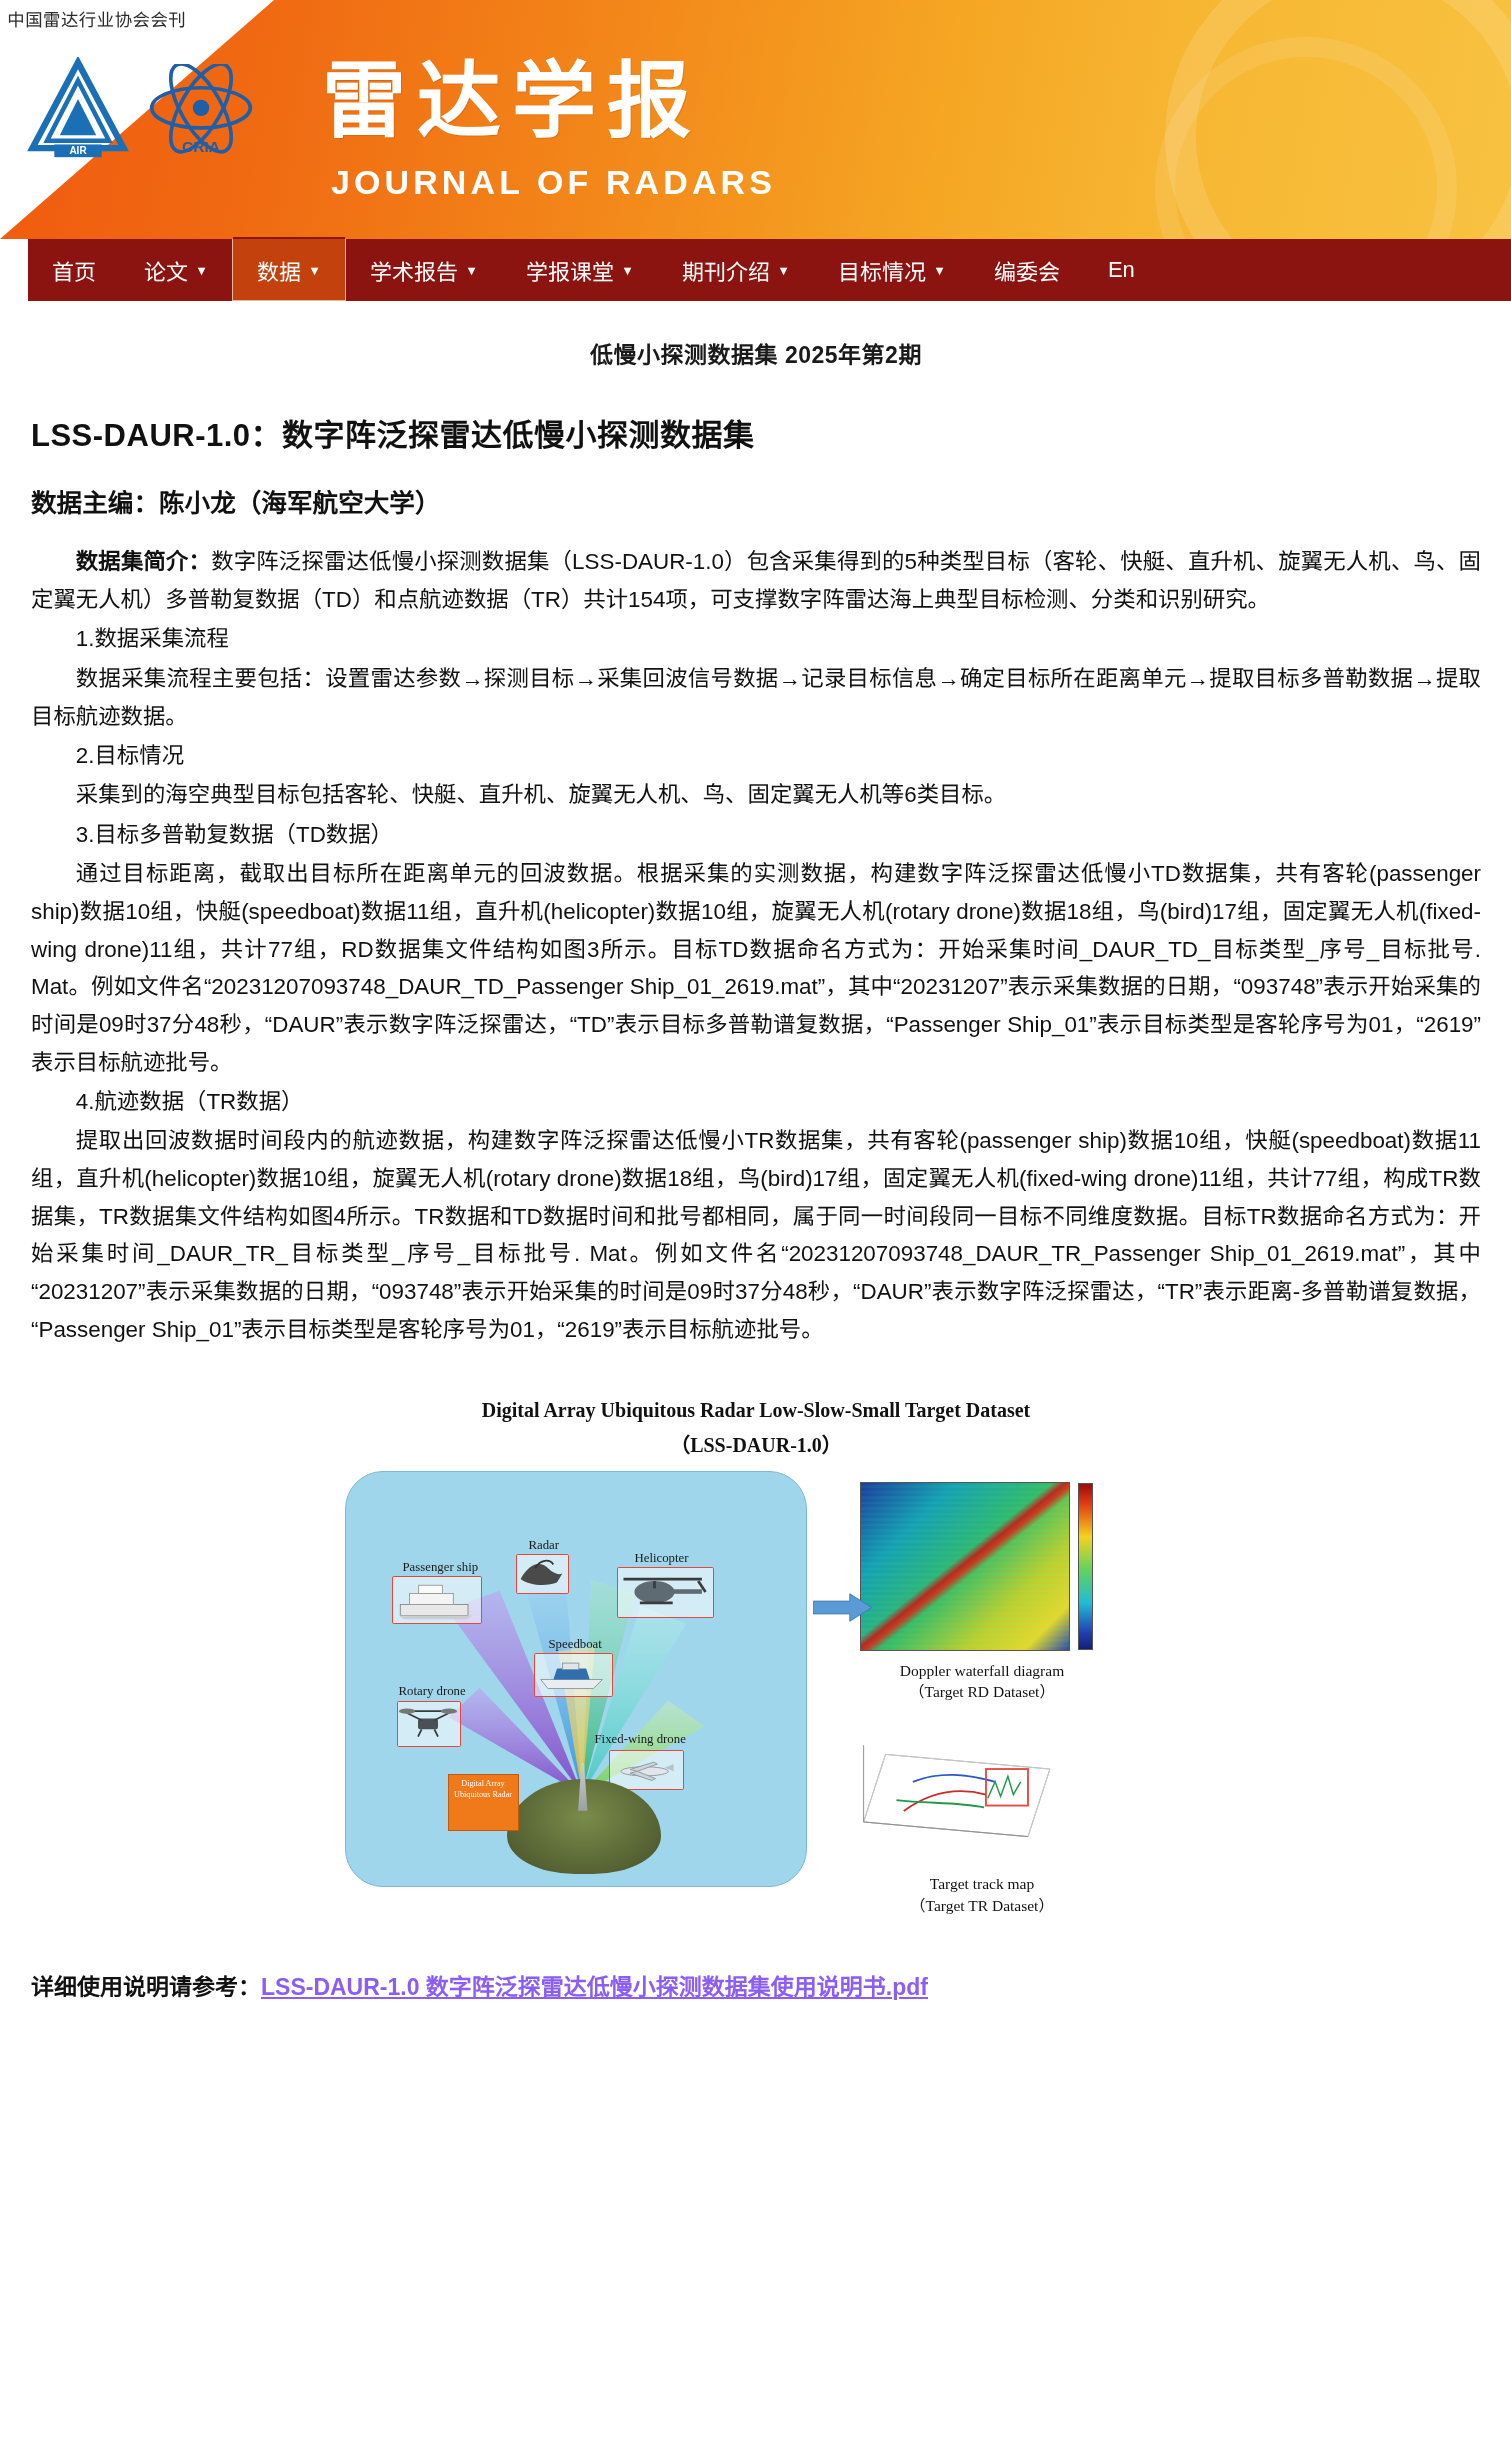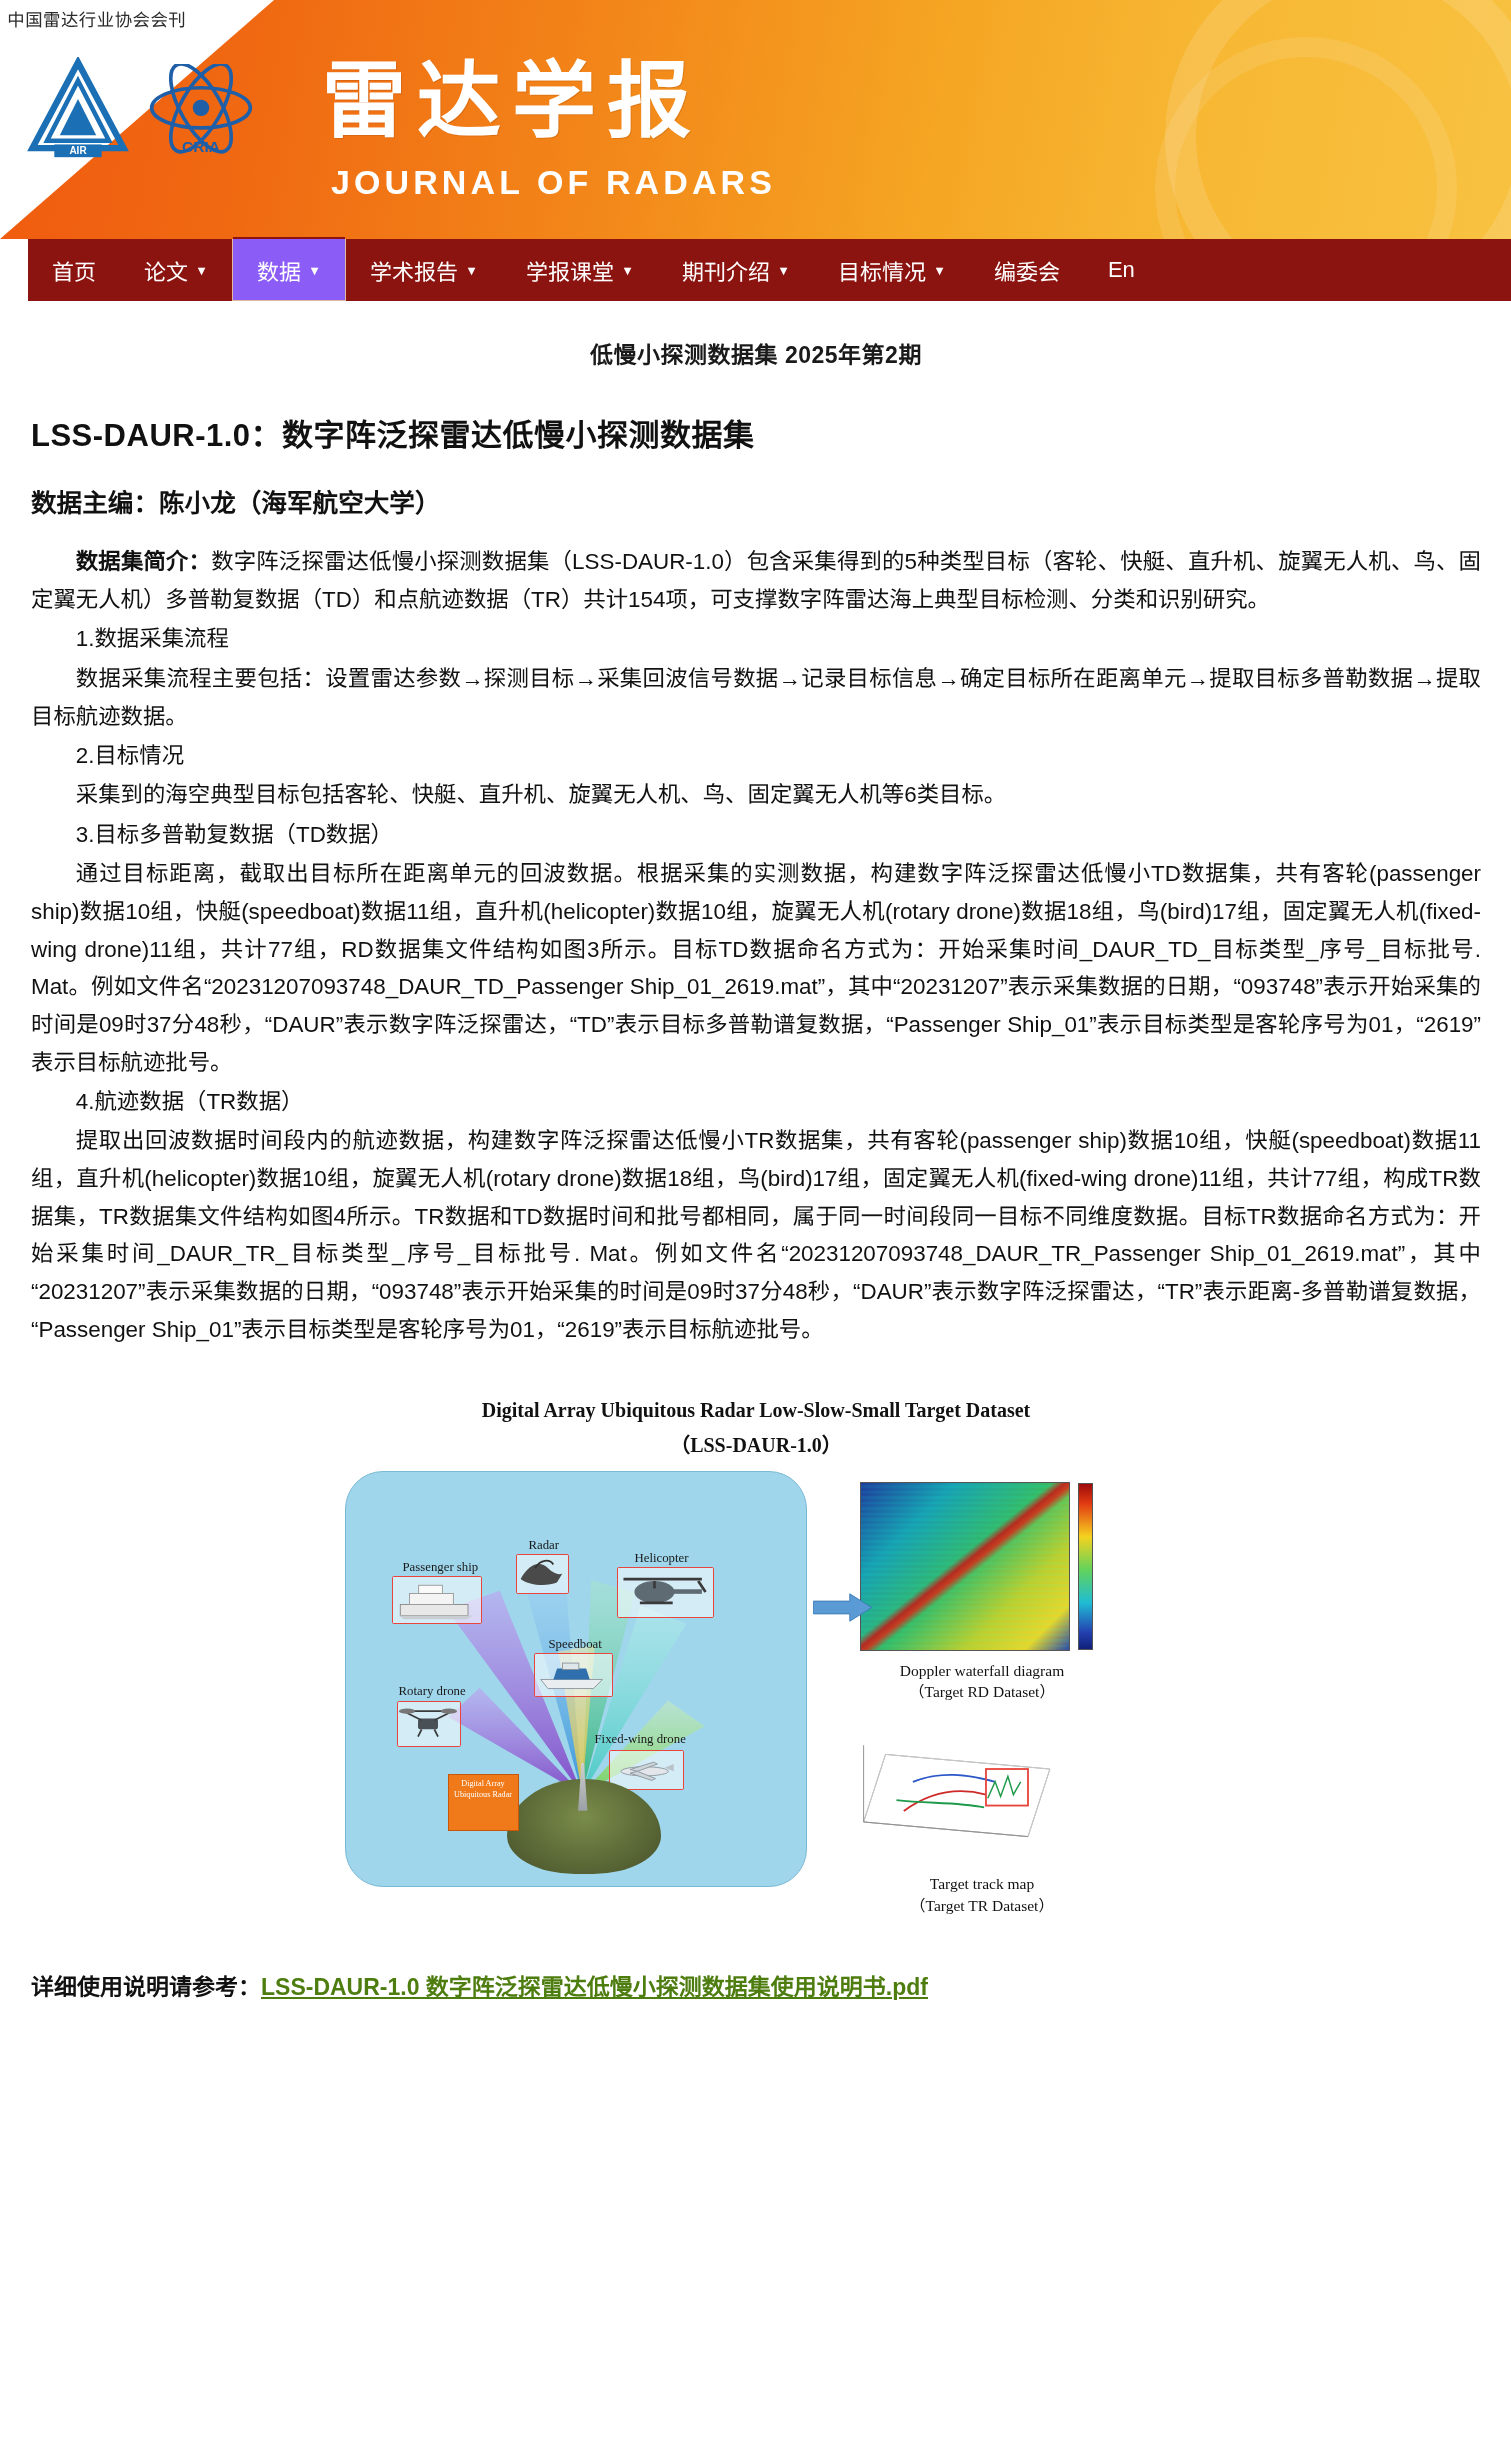"数据" .nav-item.active { background: #8b5cf6 -> #c2410c }
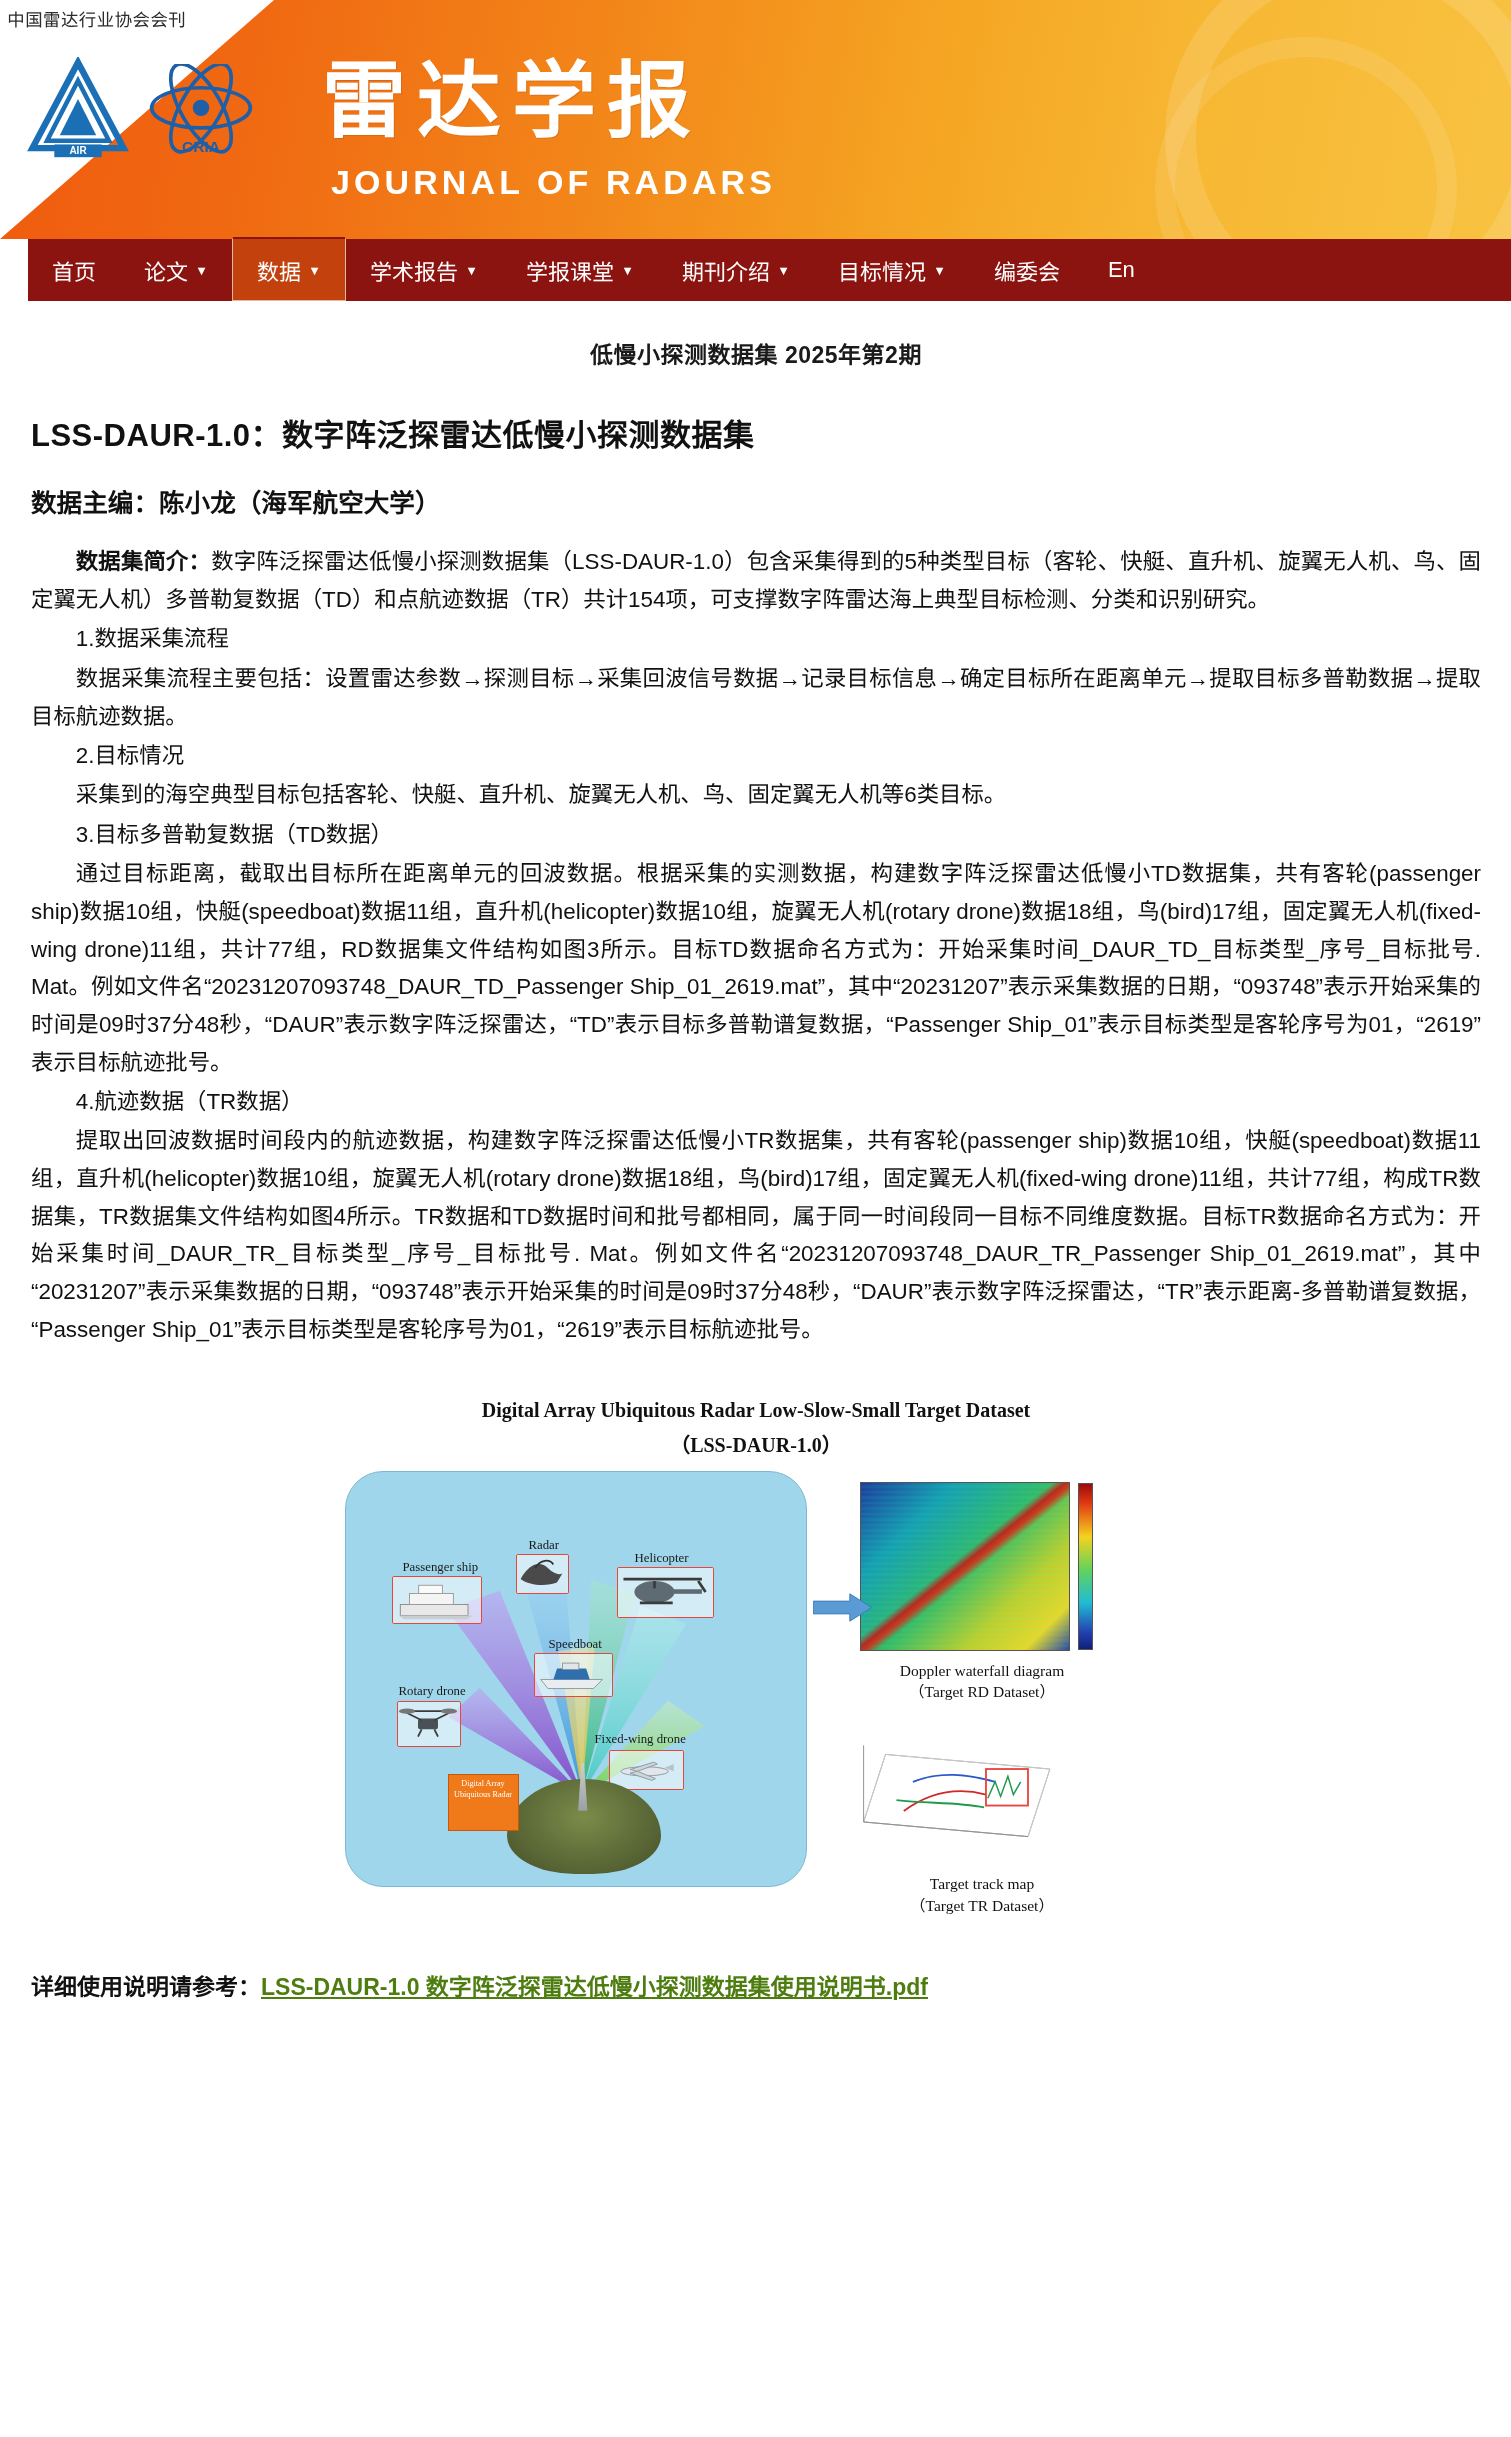"LSS-DAUR-1.0 数字阵泛探雷达低慢小探测数据集使用说明书.pdf" .footer-link { color: #4d7c0f -> #8b5cf6 }
